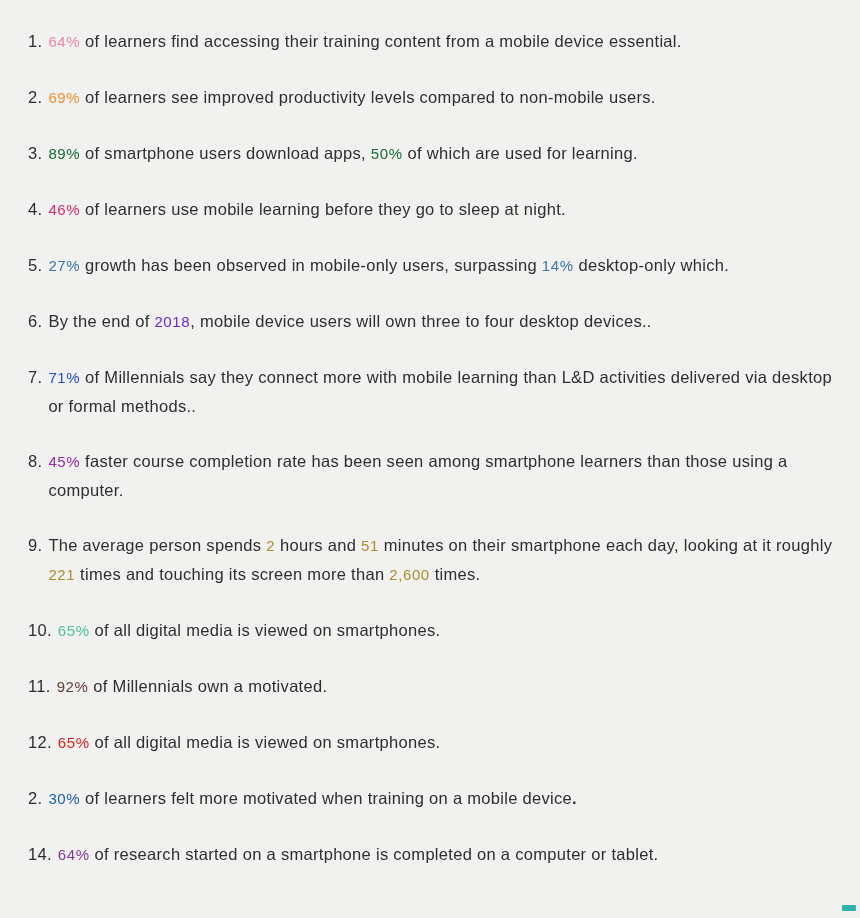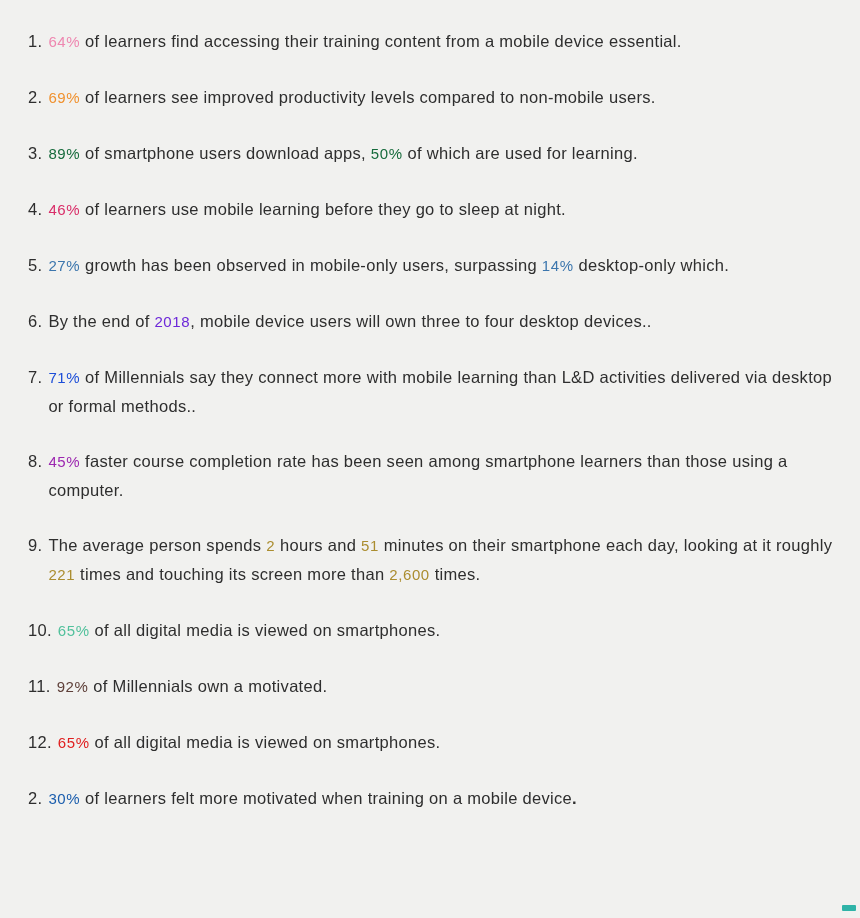"14." li.stat-item { html: none -> <li> <span>14.</span> <span><span>64%</span><span> of research started on a smartphone is completed on a computer or tablet.</span></span> </li> }
